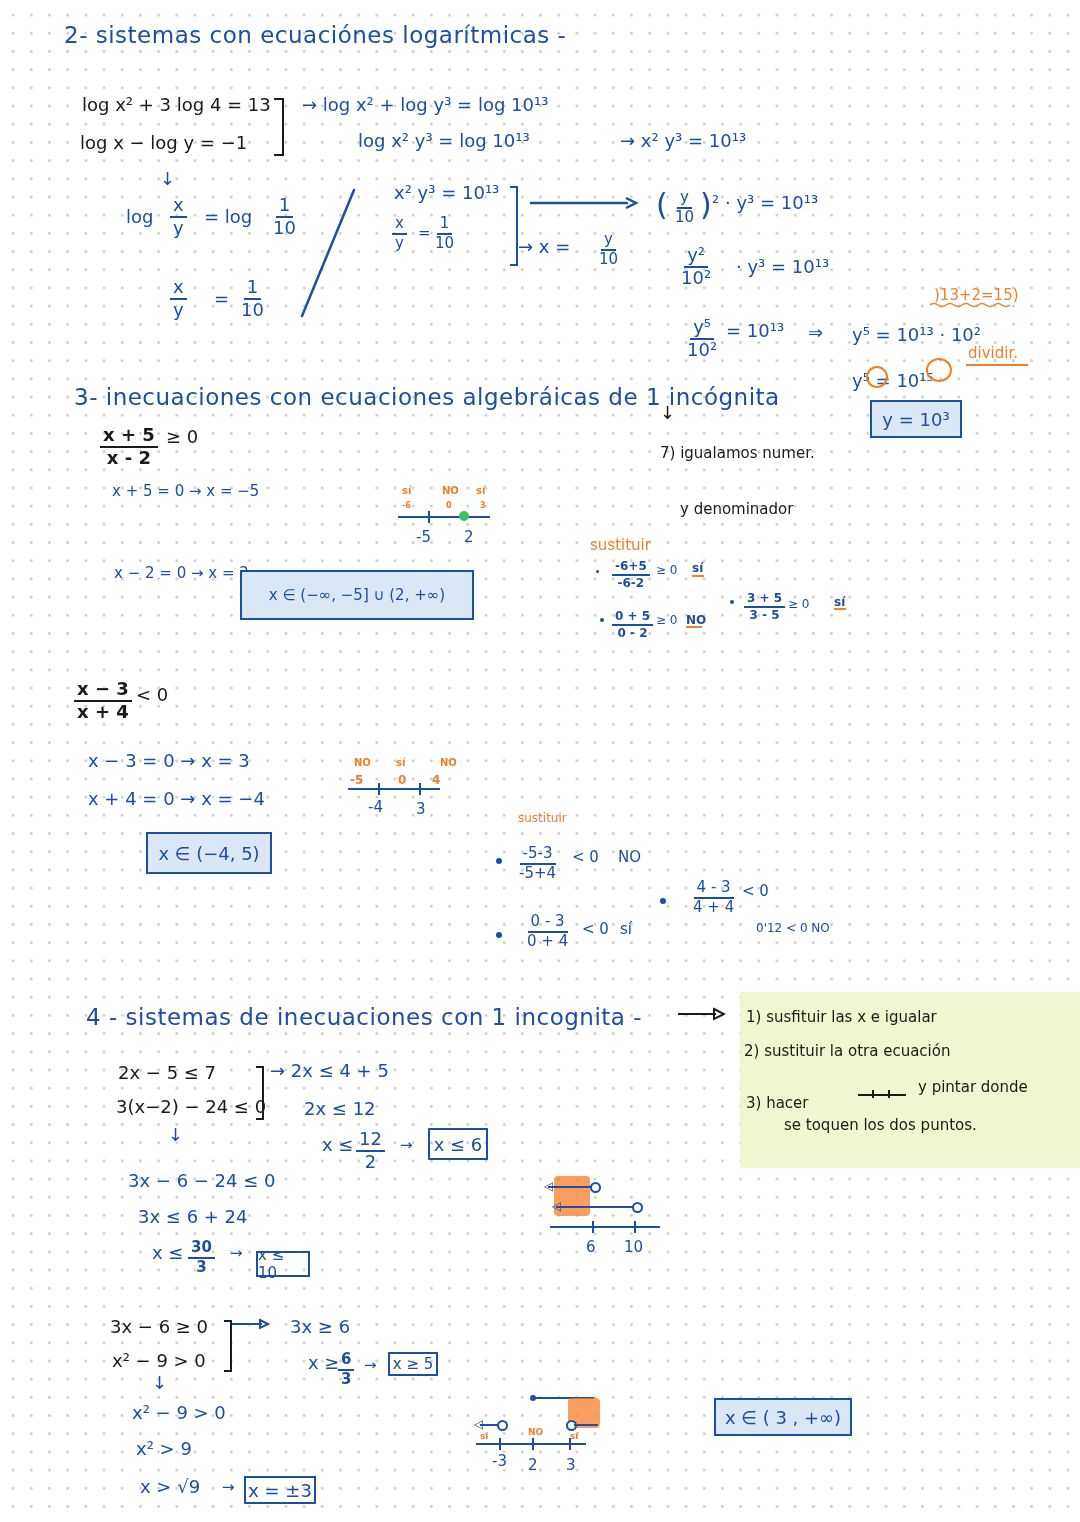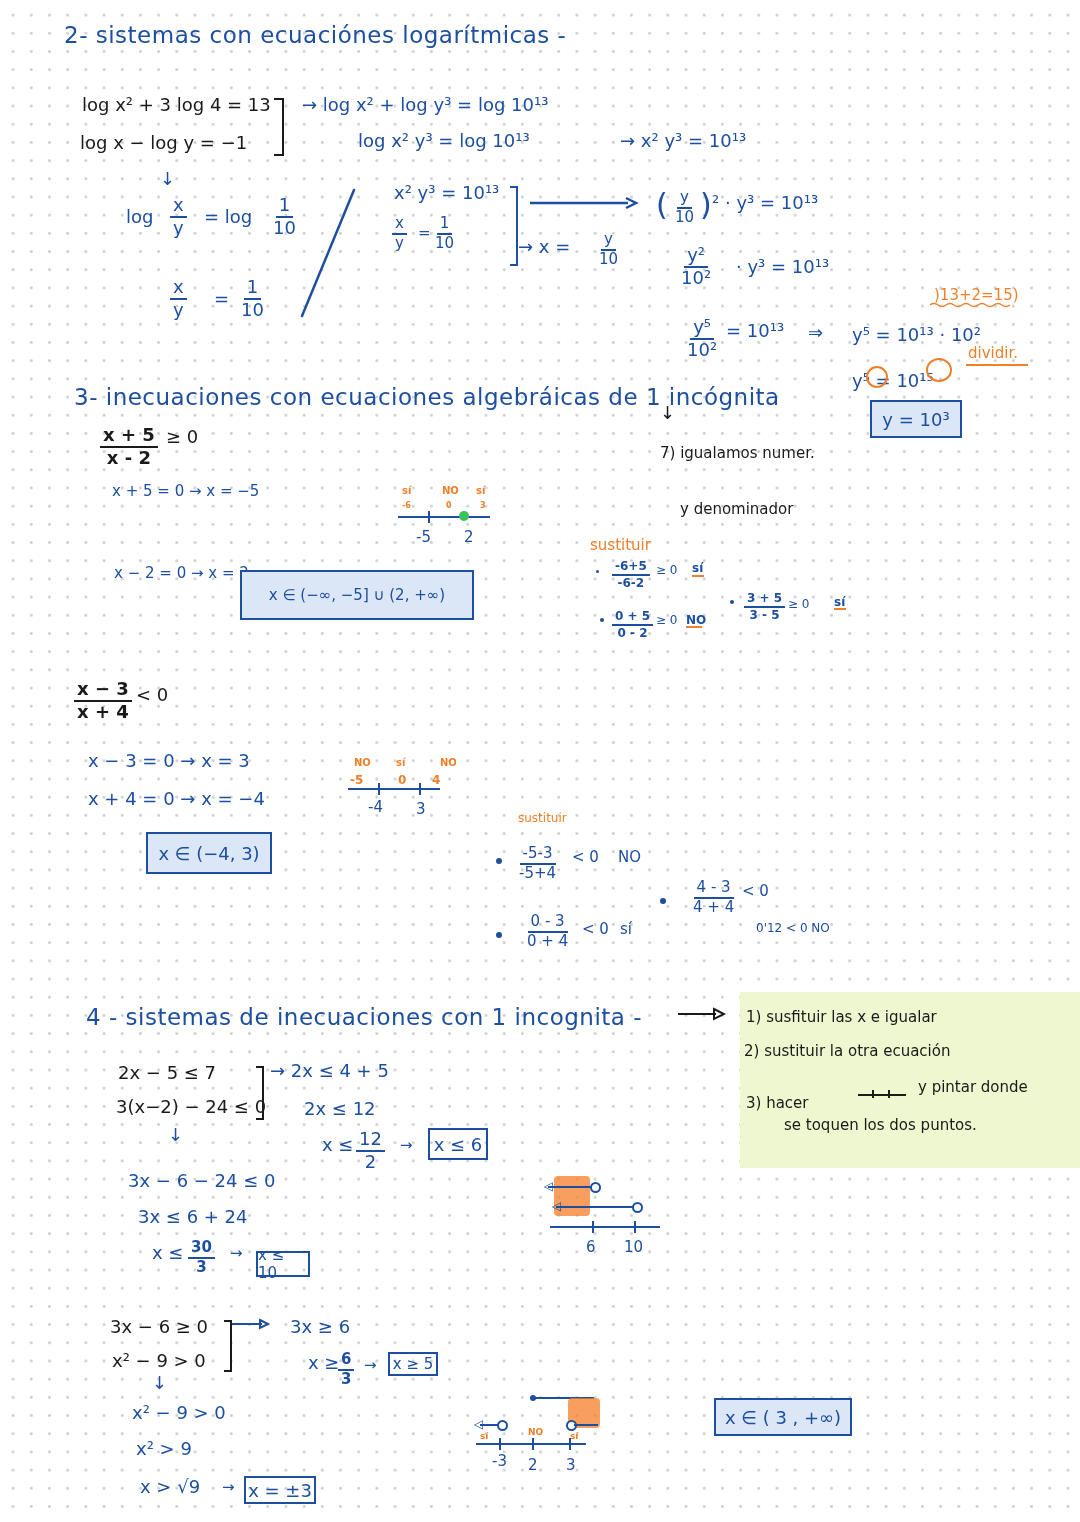"x ∈ (−4, 3)" span.m { text: 3 -> 5 }
